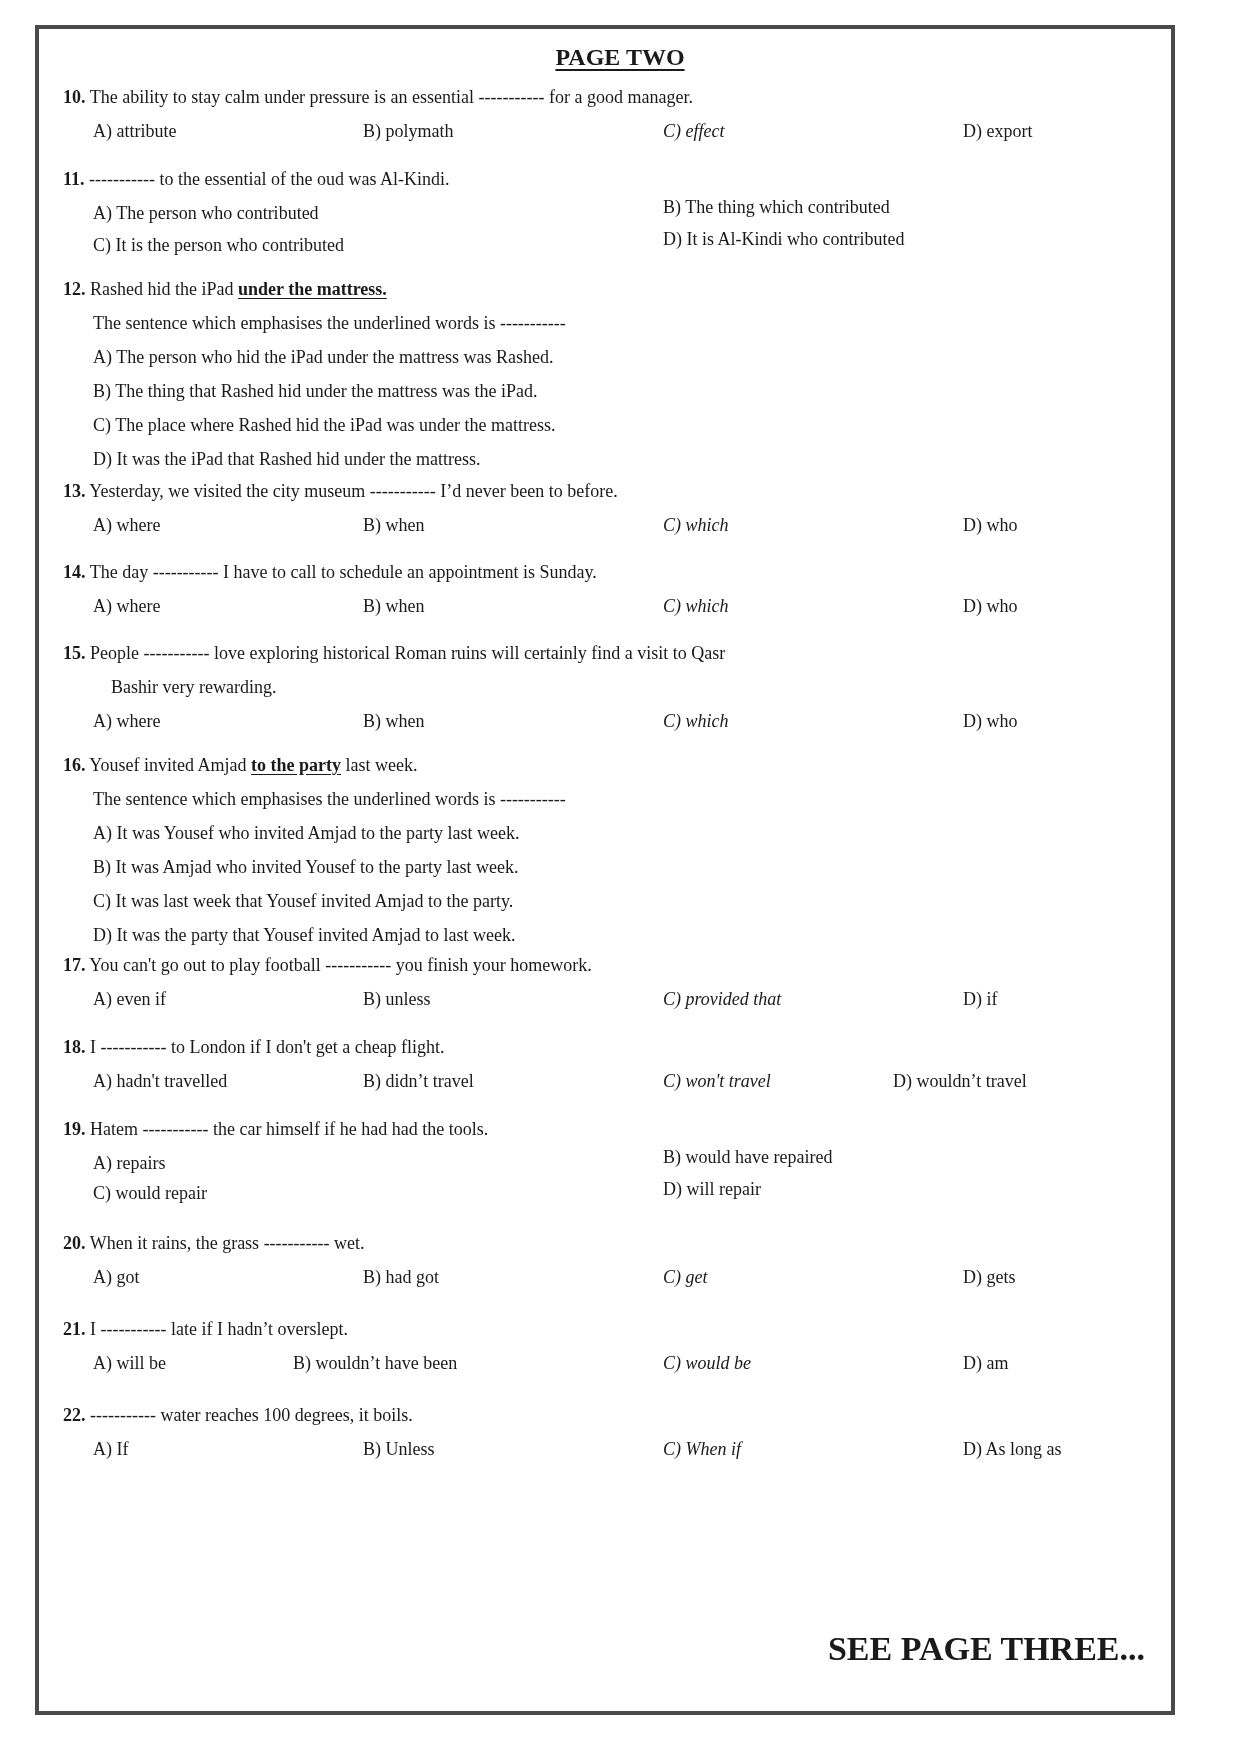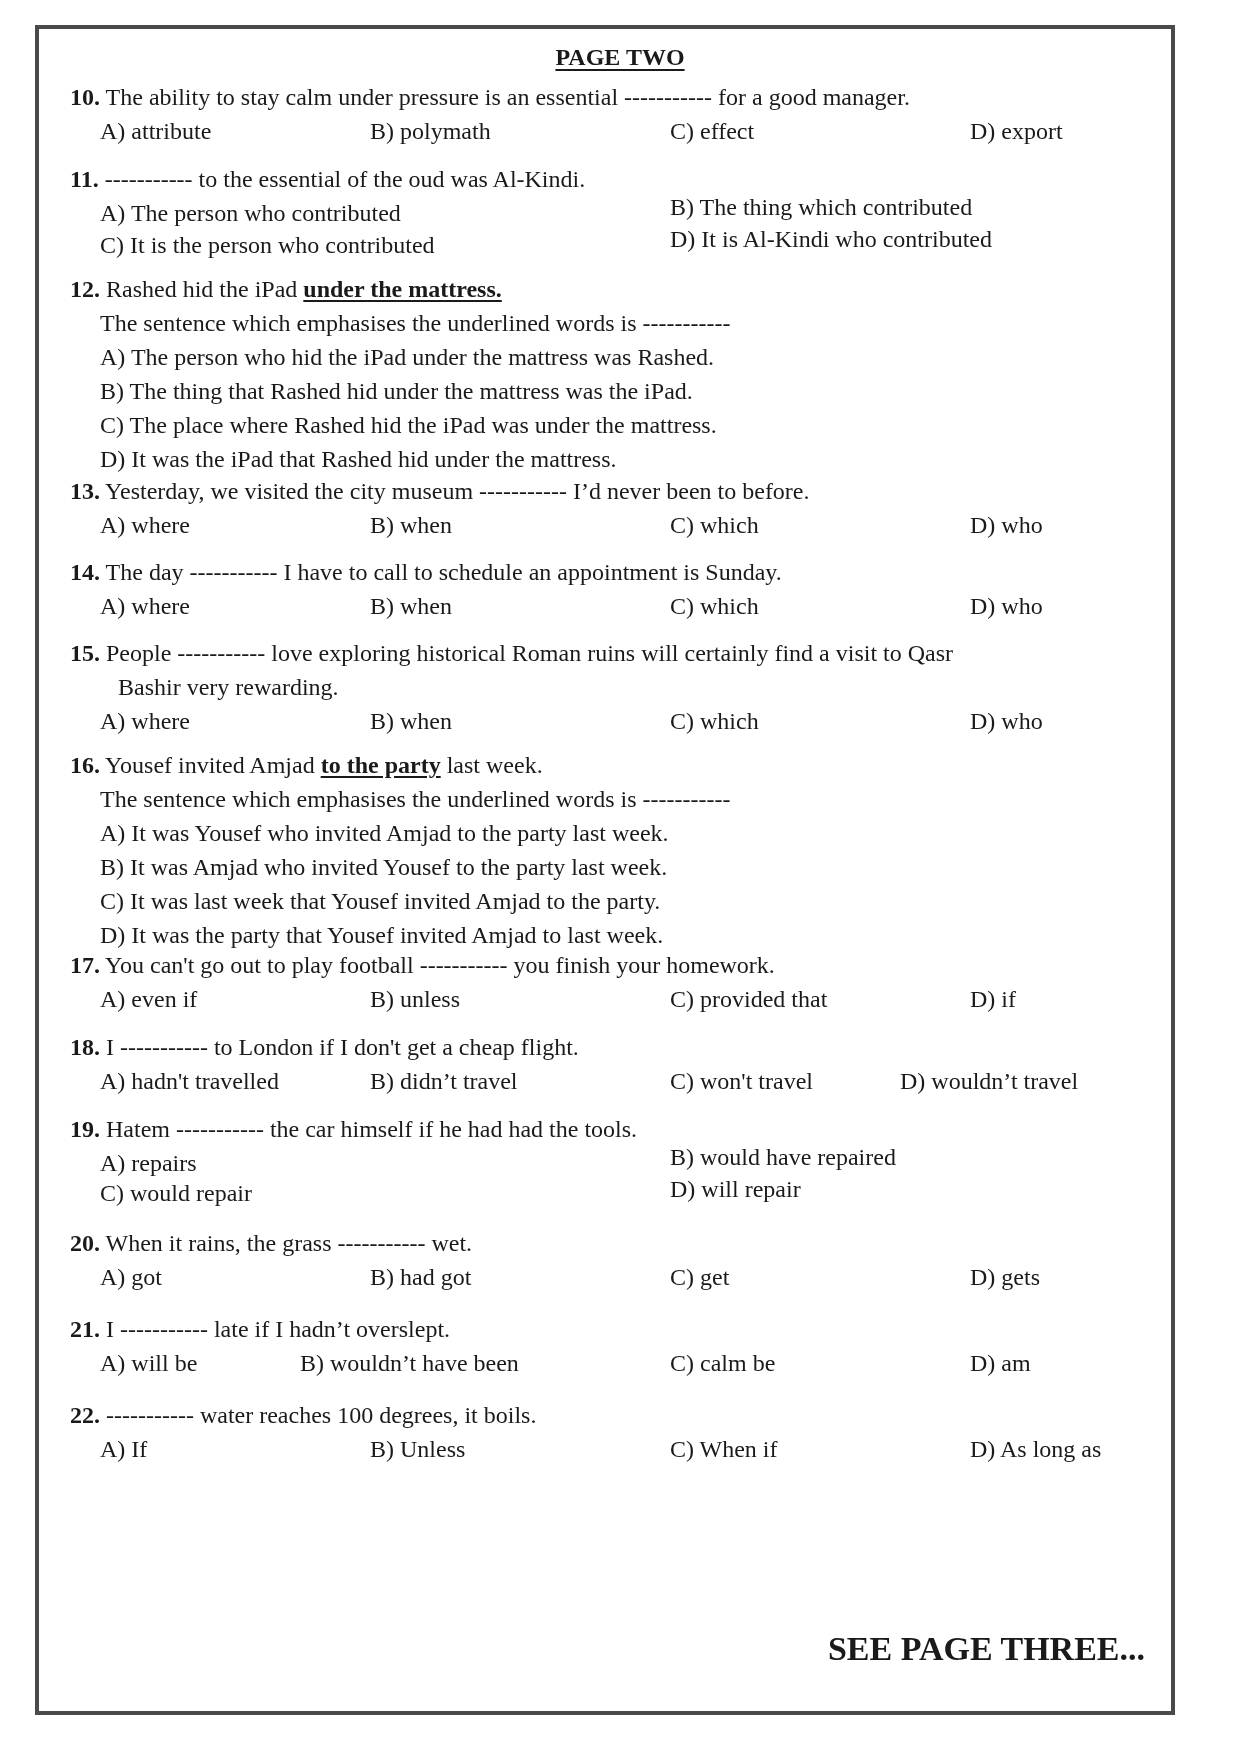"10. The ability to stay" .q { font-size: 24px -> 18px; left: 70px -> 63px }
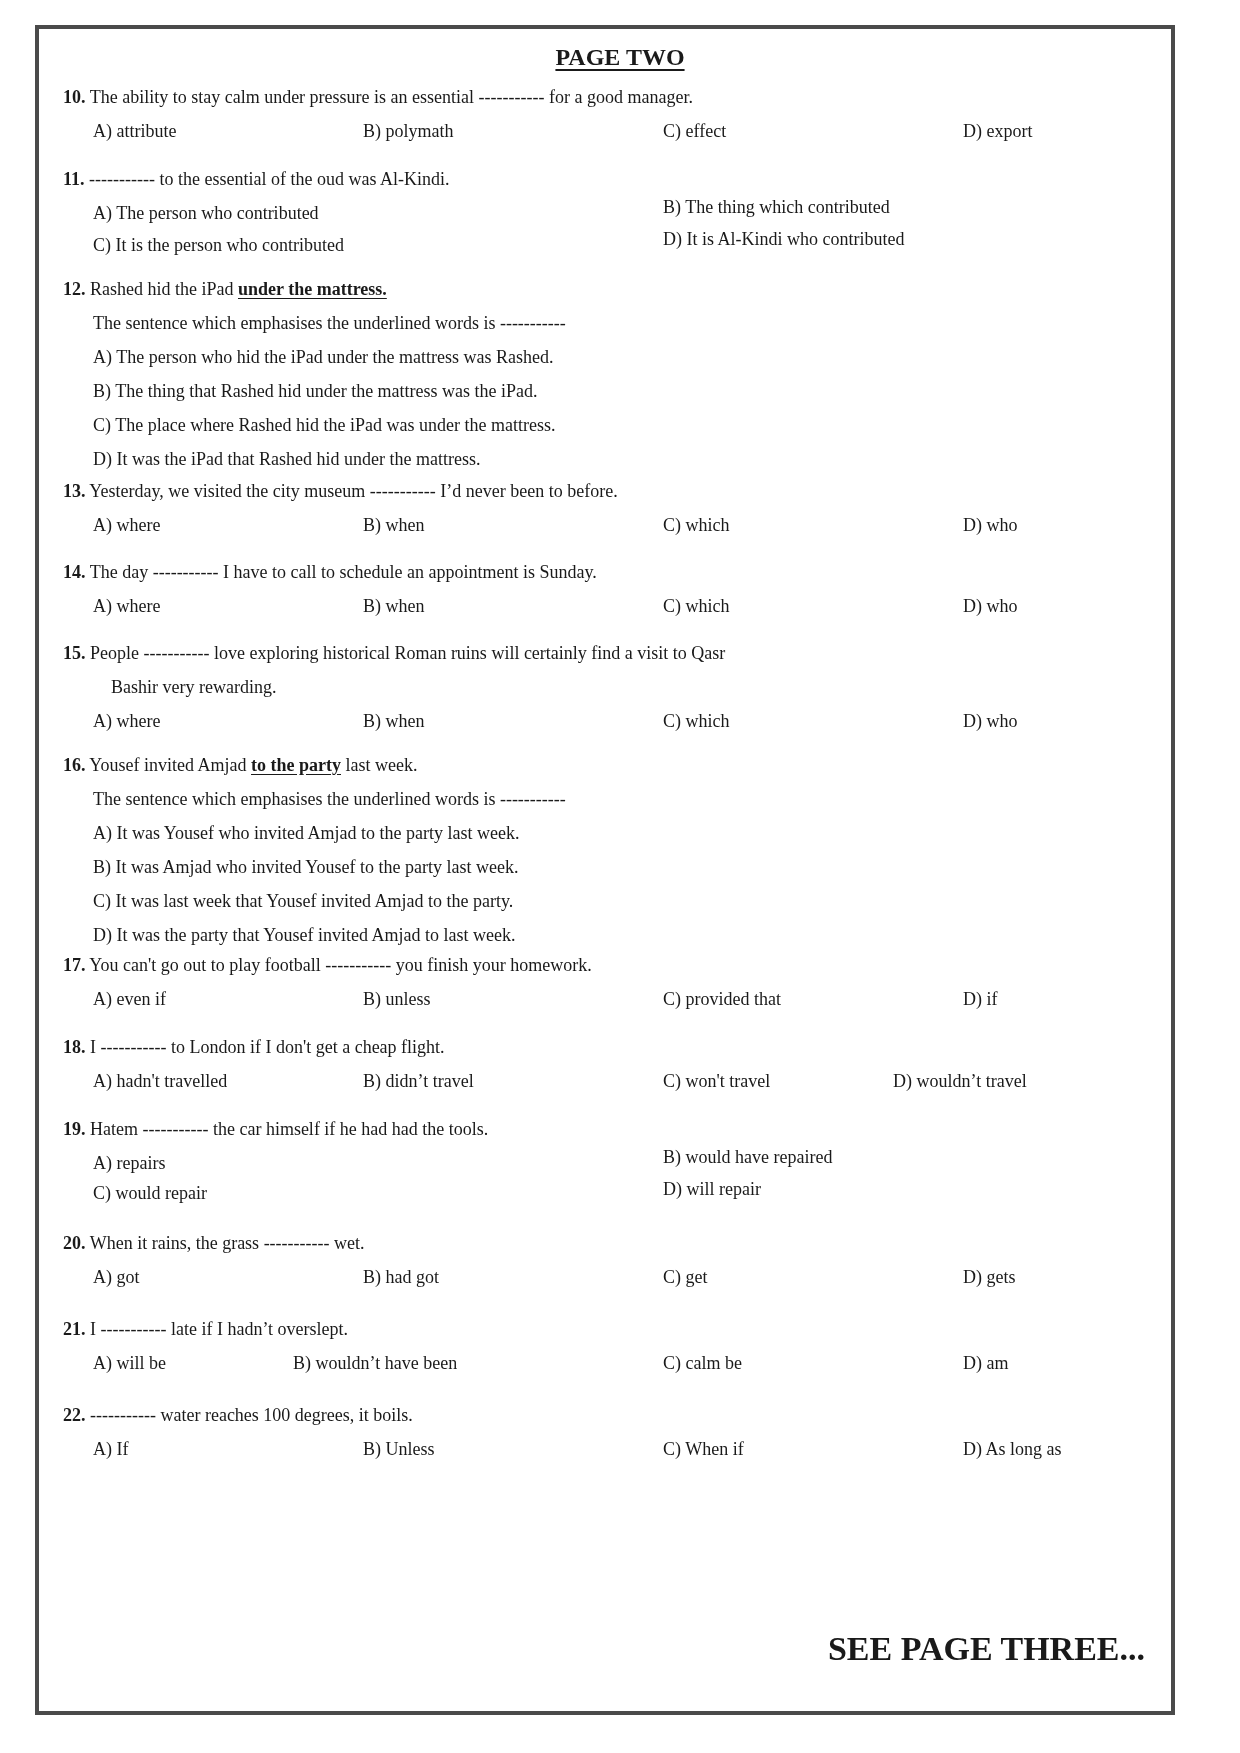"C) effect" .o3 { font-style: none -> italic }
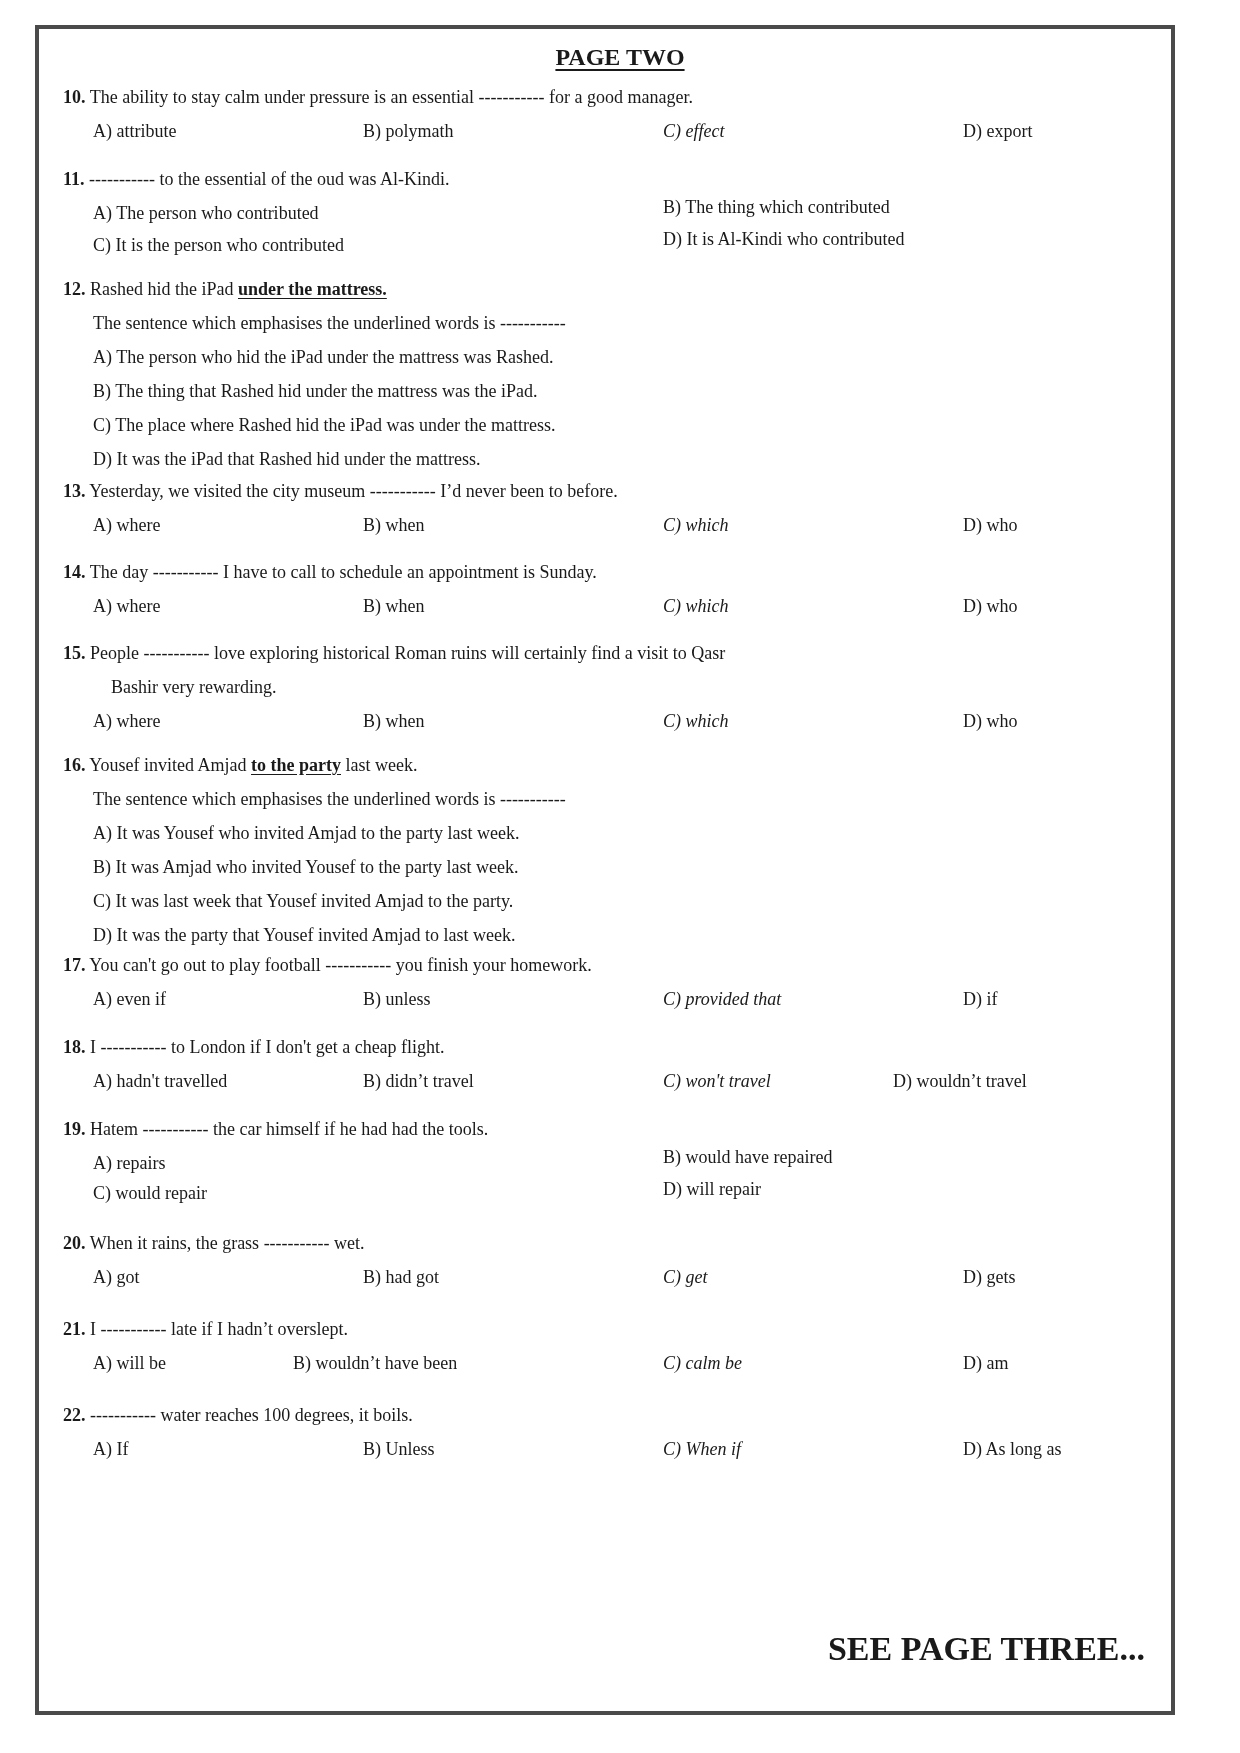"C) calm be" span.o3 { text: calm -> would }
